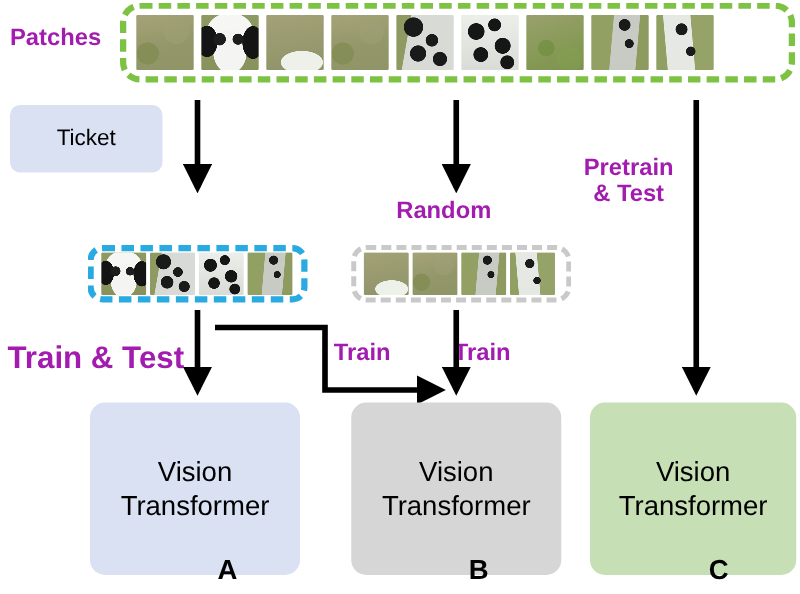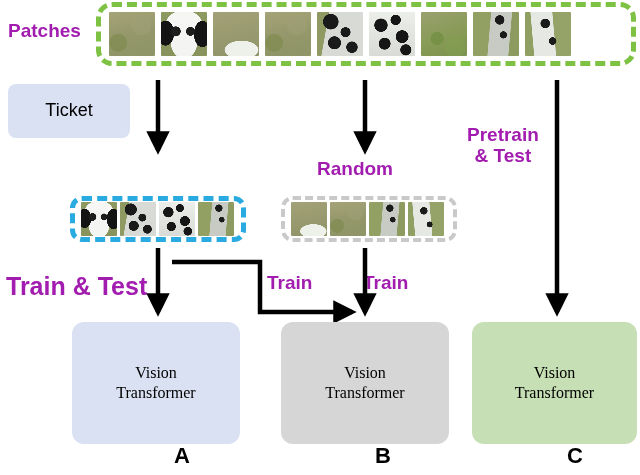"Vision" .vt-box { font-family: Liberation Serif, serif -> none; font-size: 16px -> 22px; height: 122px -> 138px }
